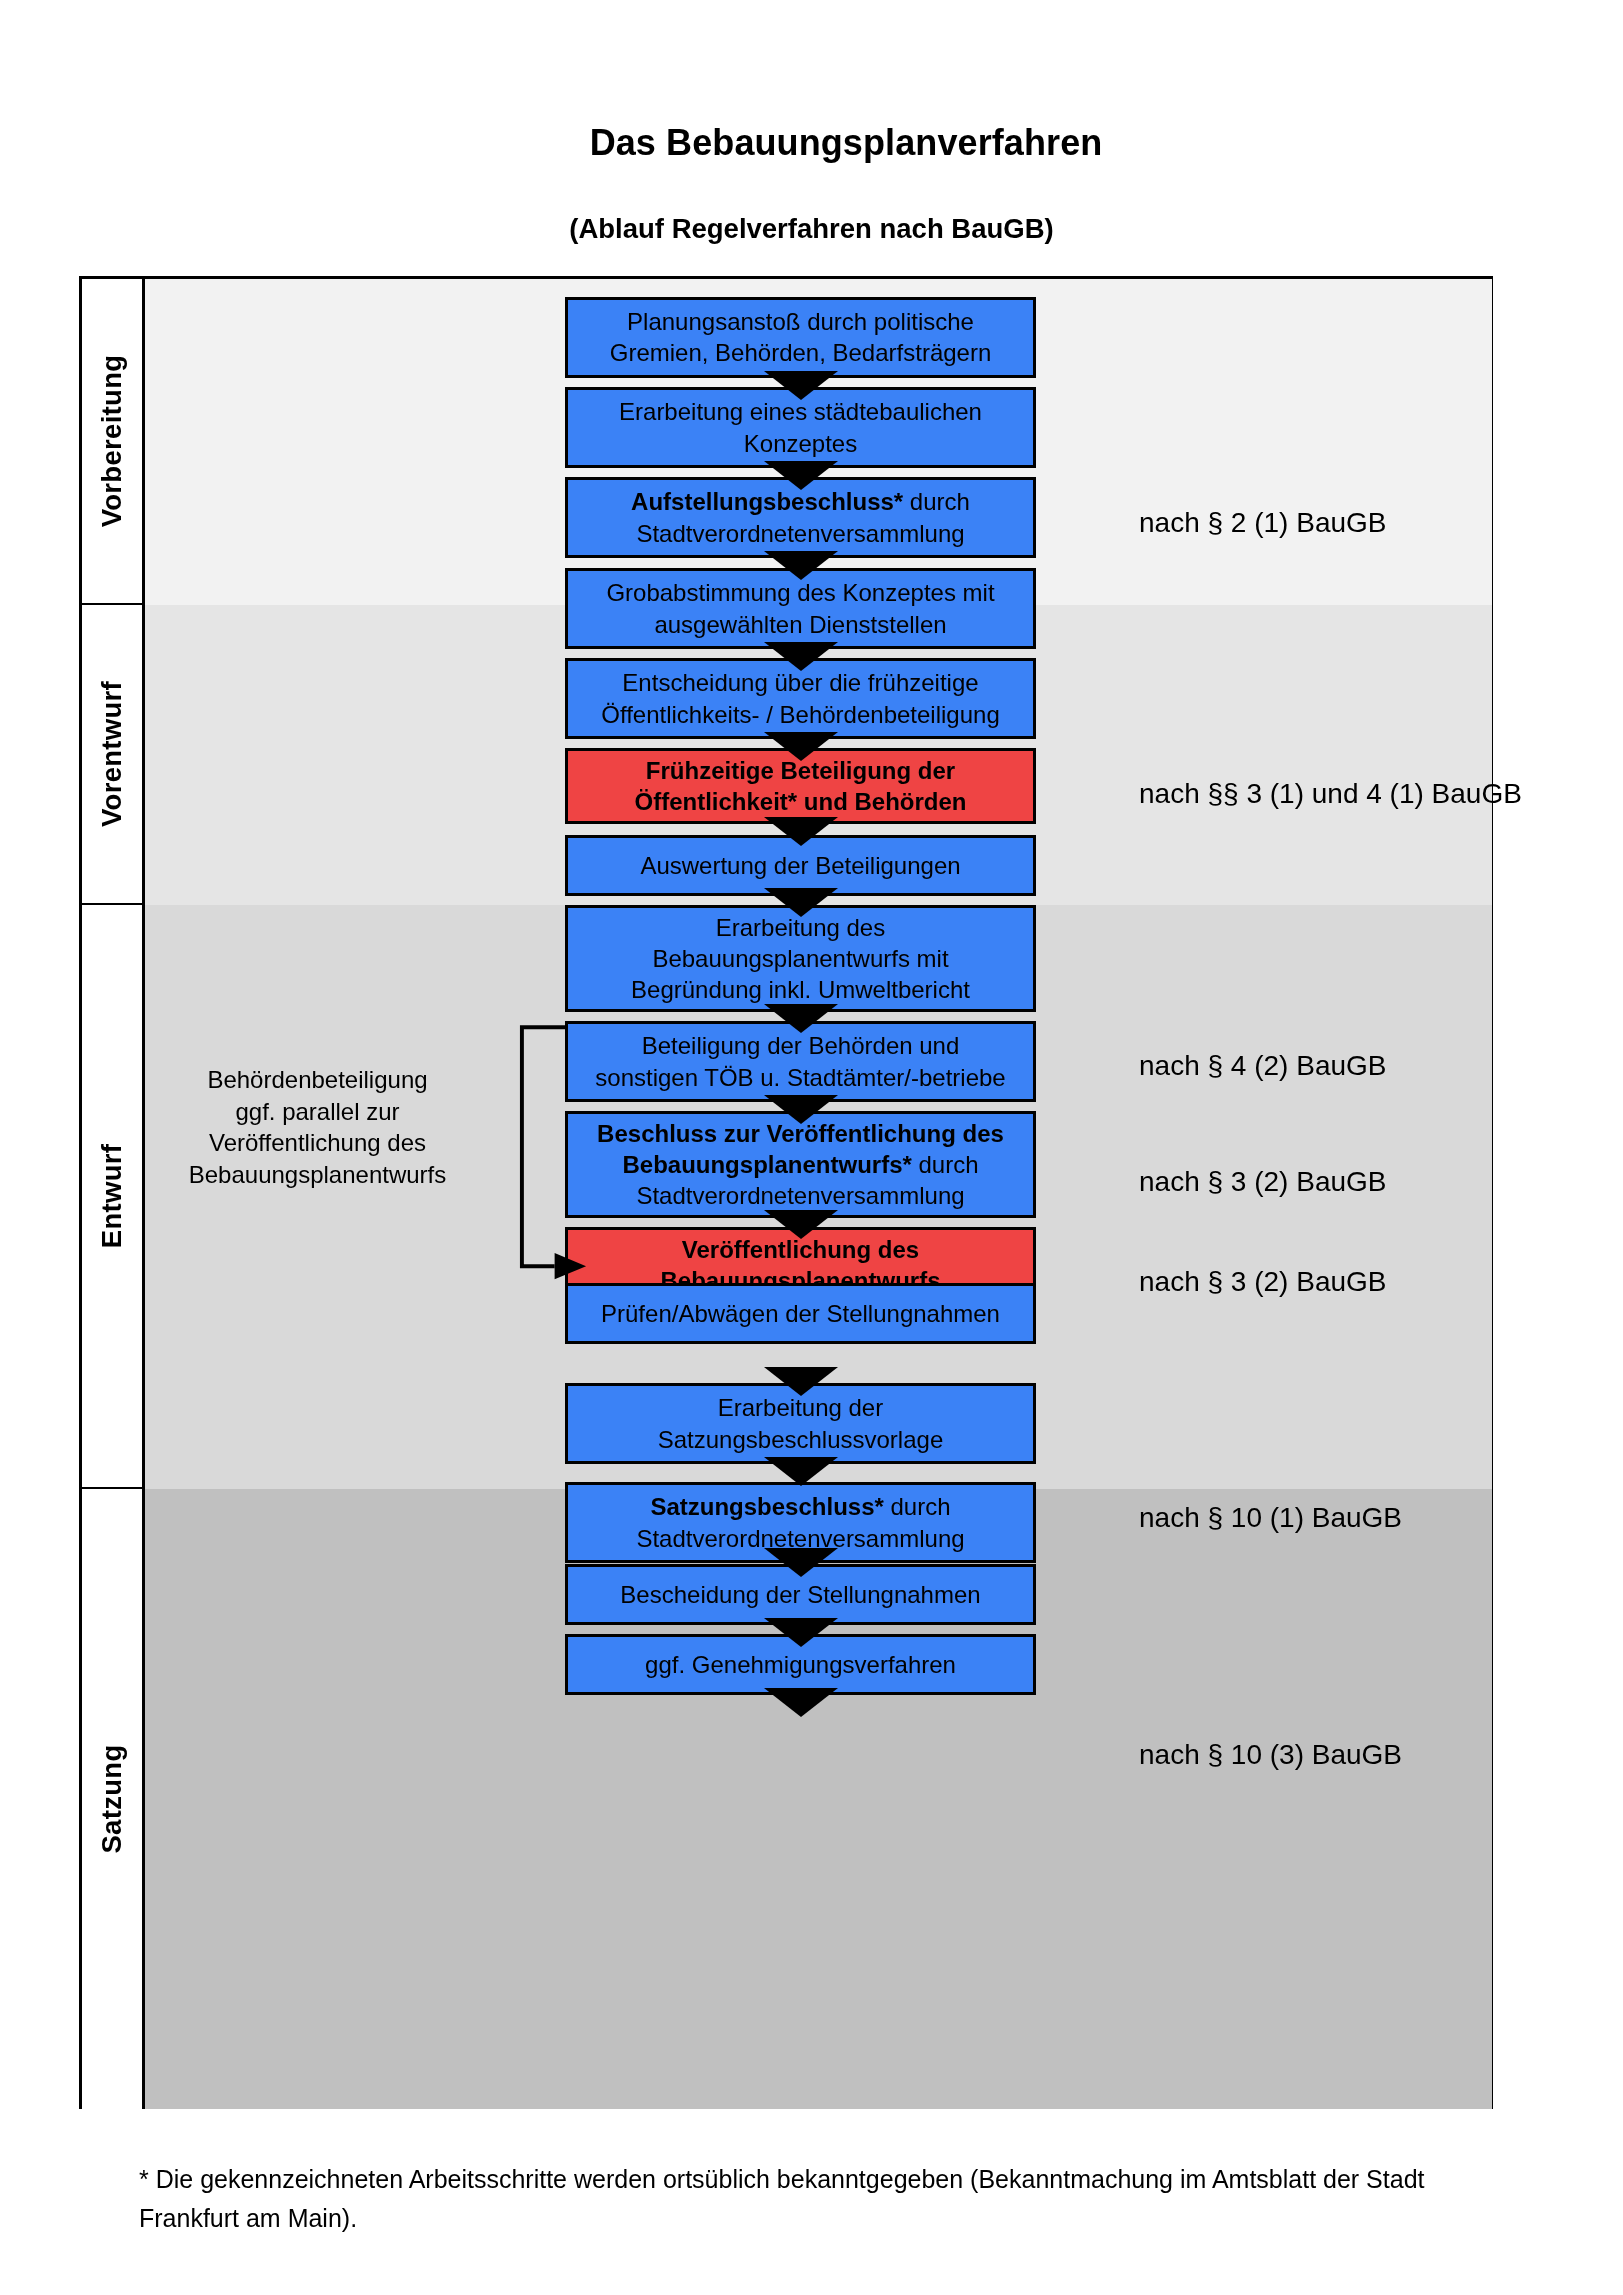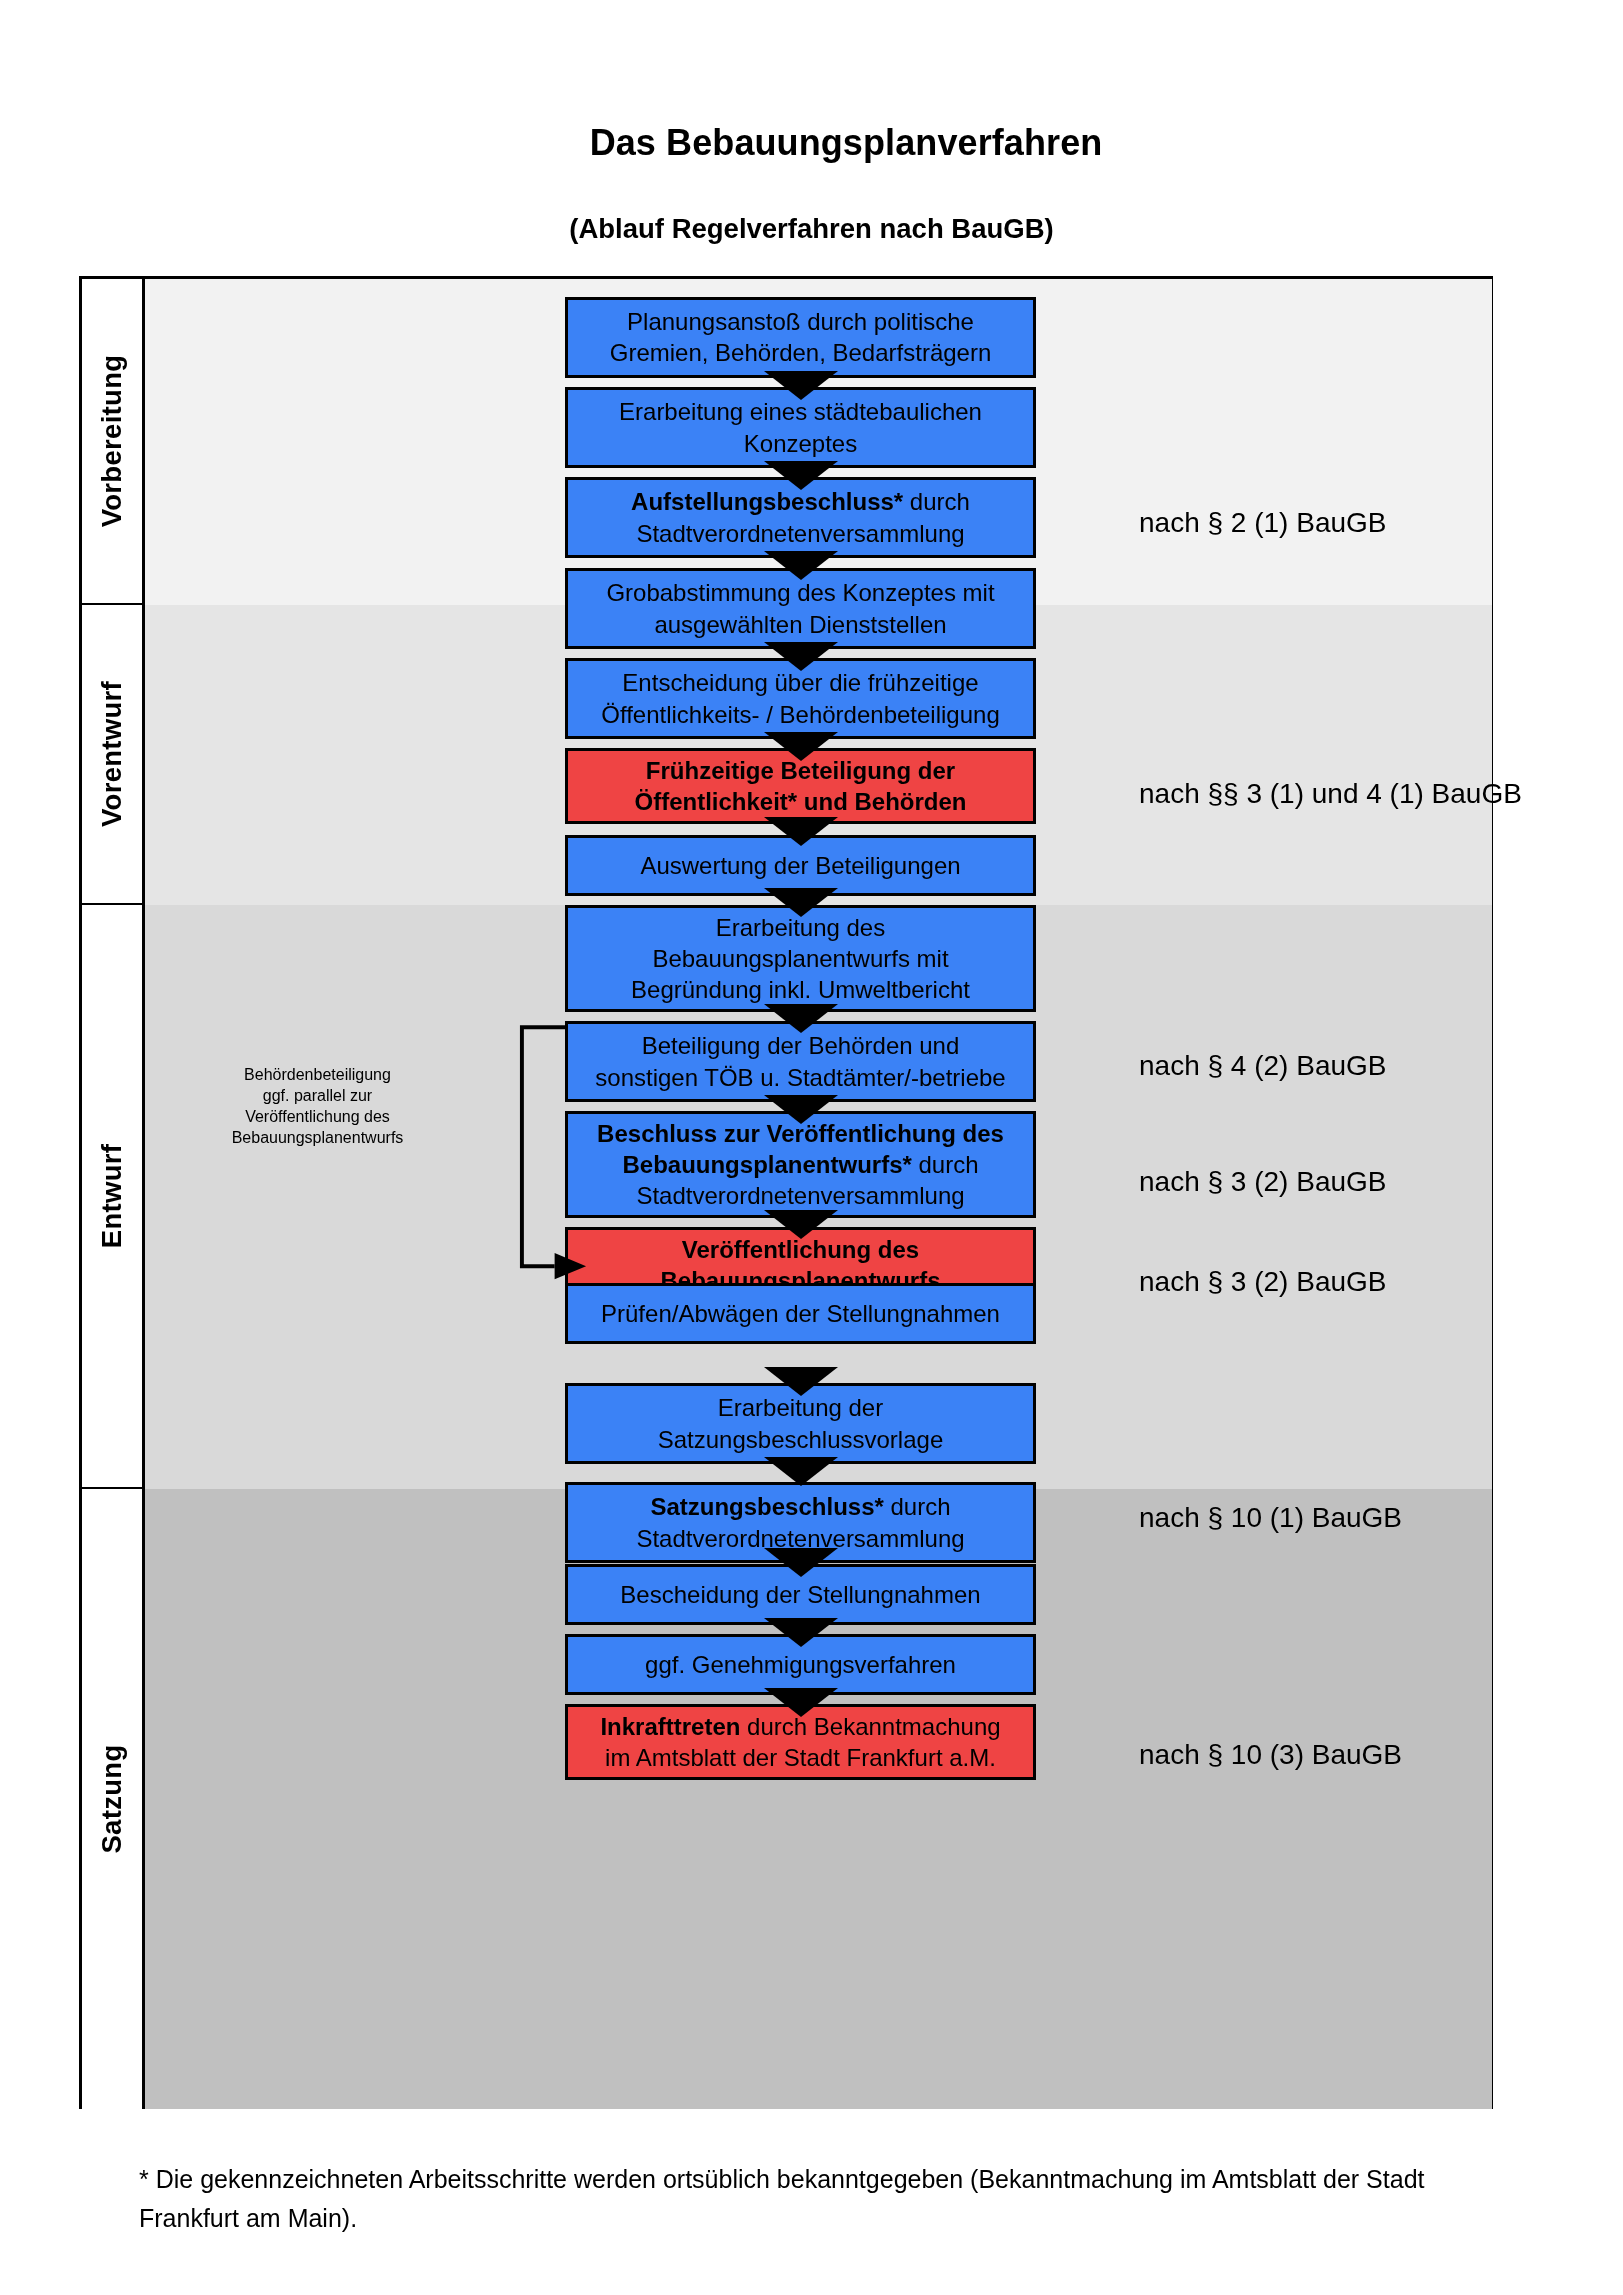"Behördenbeteiligung" .note { font-size: 16px -> 24px }
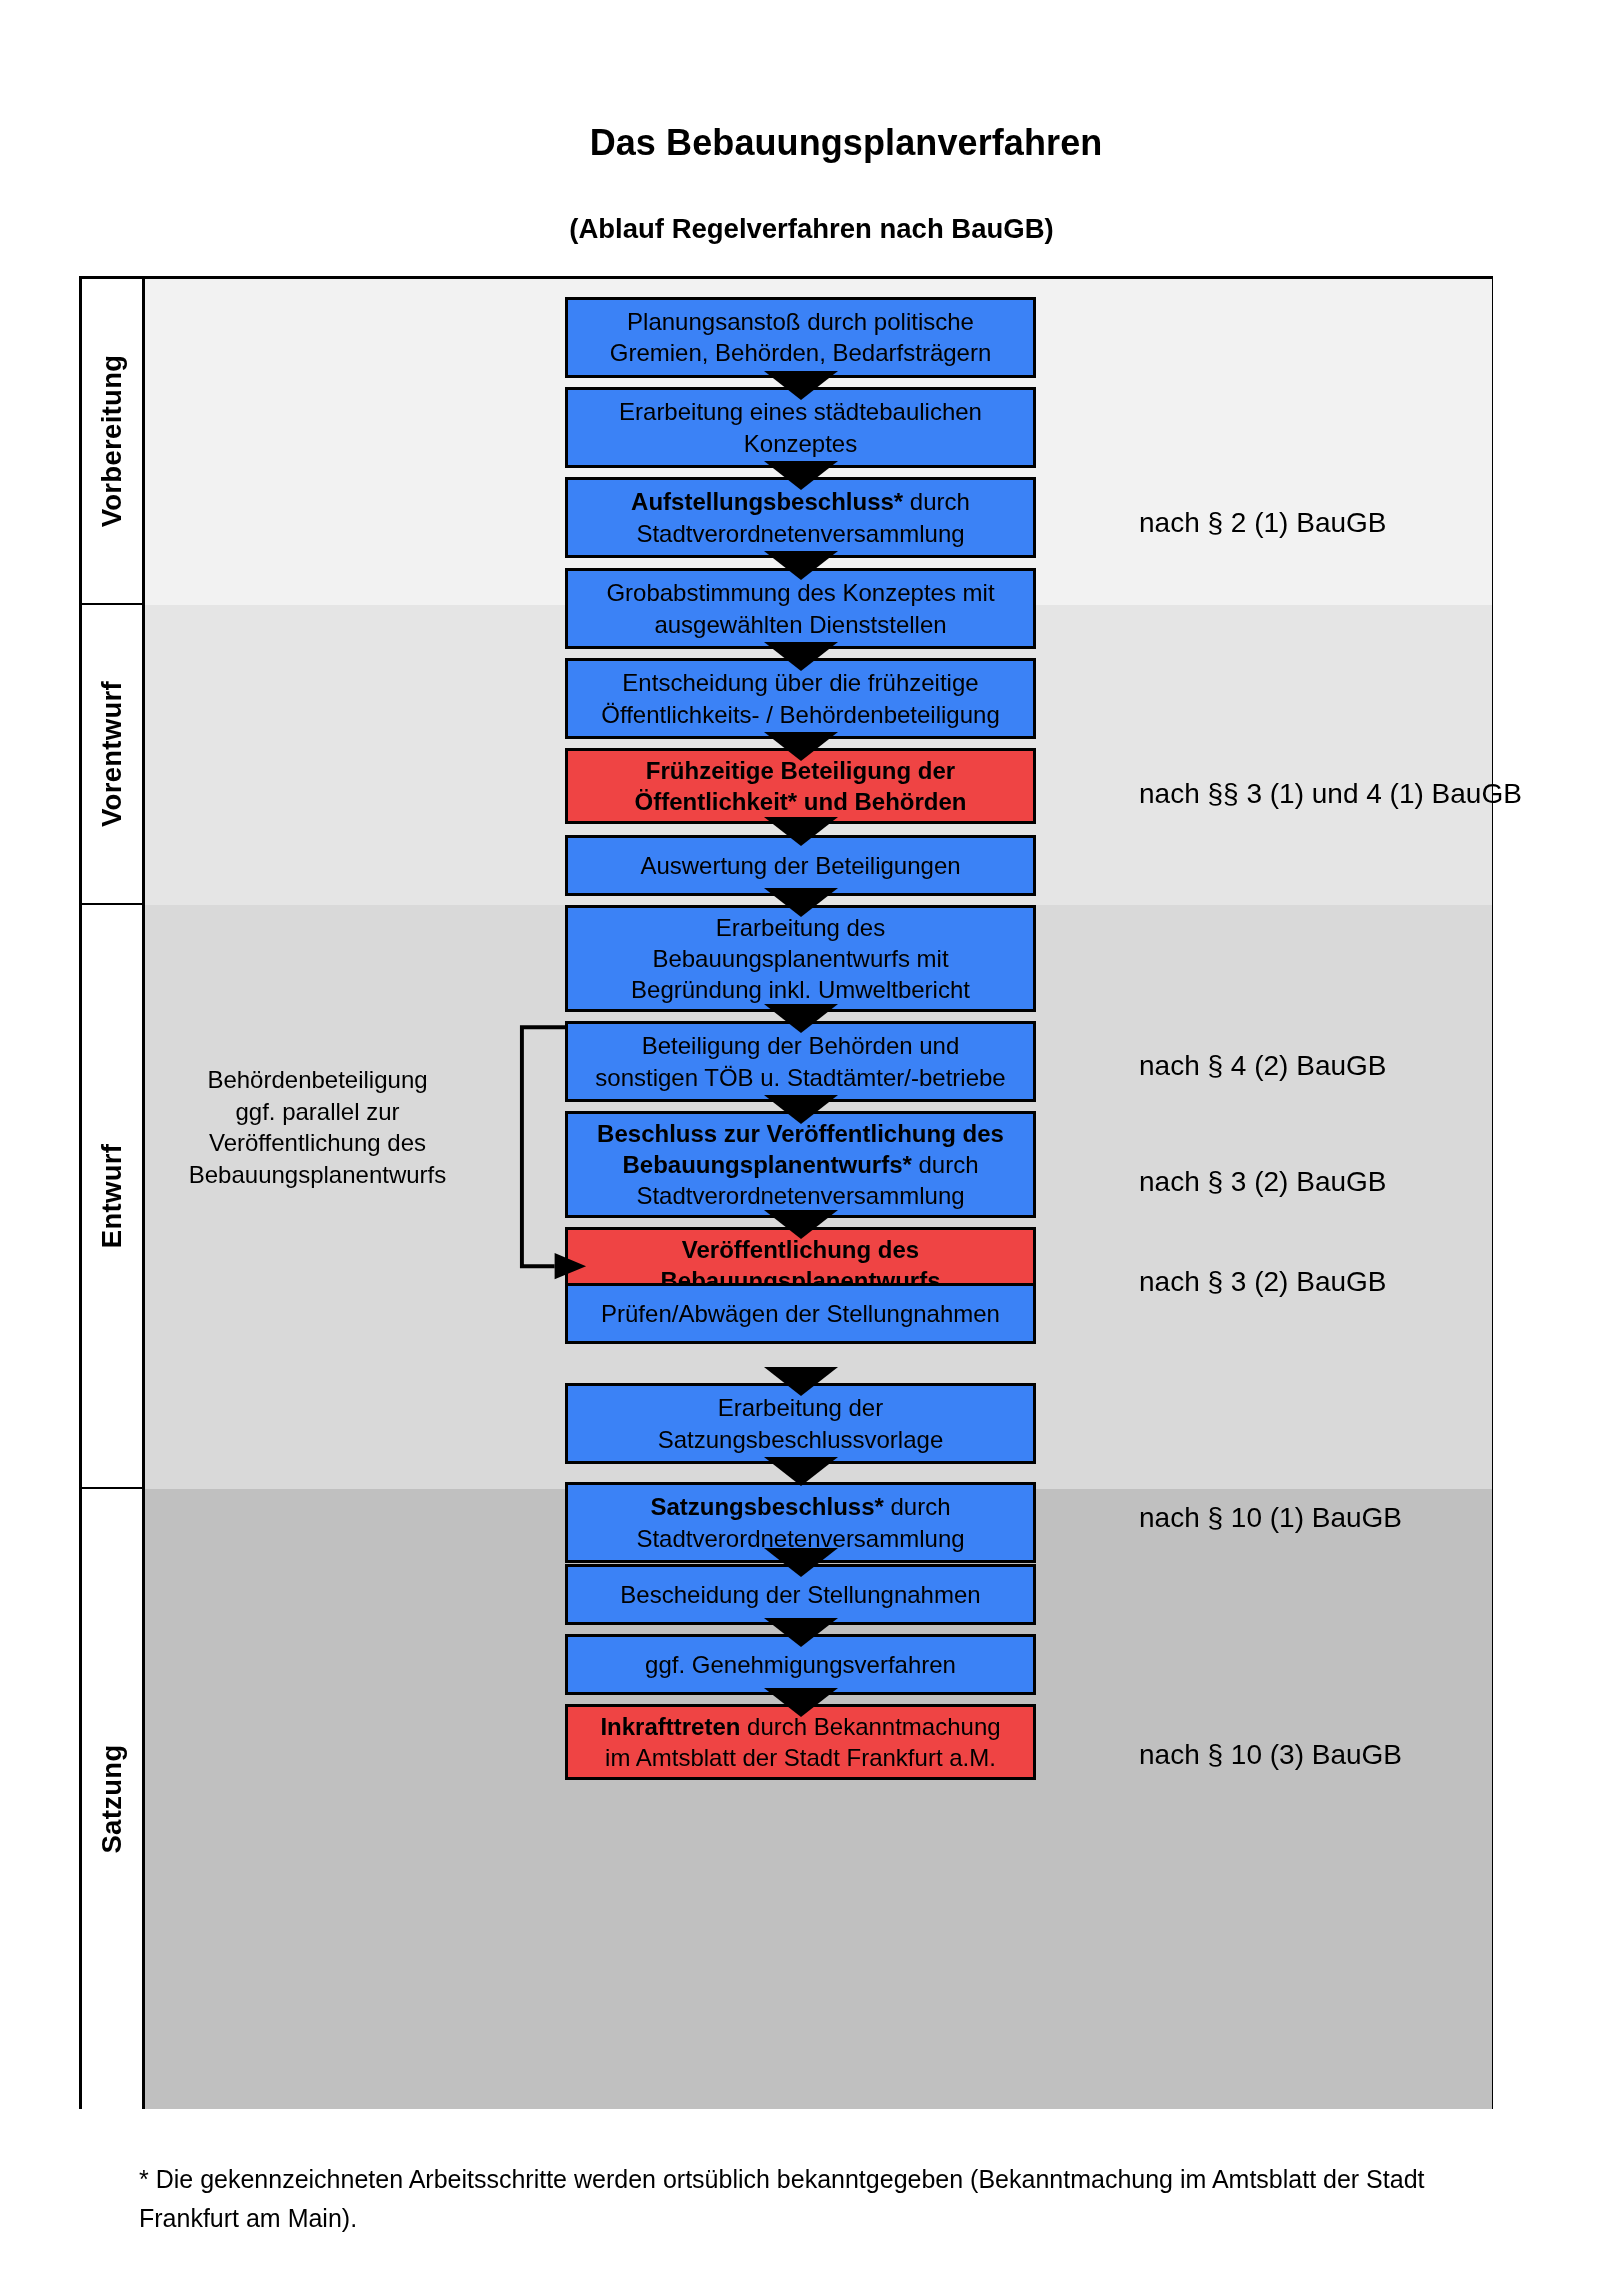"Inkrafttreten durch Bekanntmachung" div.fbox { html: <div> <span> <b>Inkrafttreten</b><span> durch Bekanntmachung</span><br> <span>im Amtsblatt der Stadt Frankfurt a.M.</span> </span> </div> -> none }
